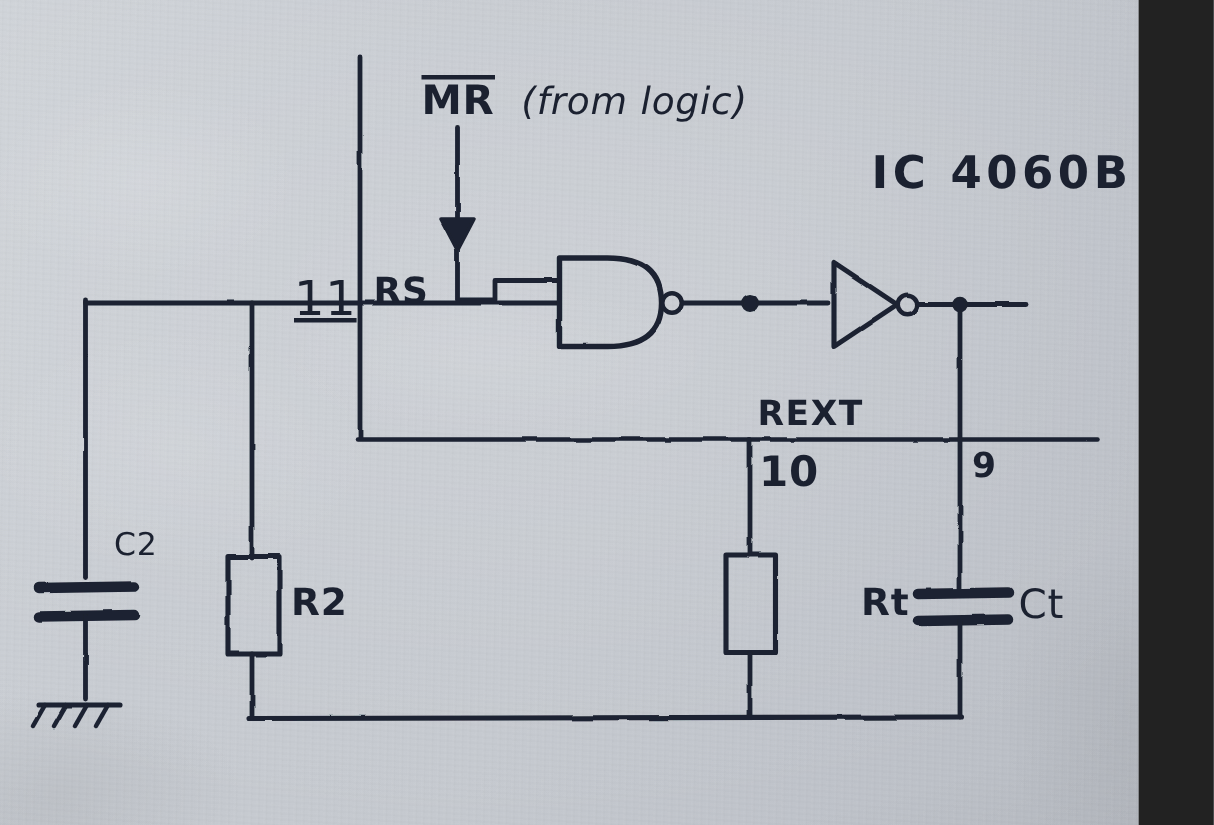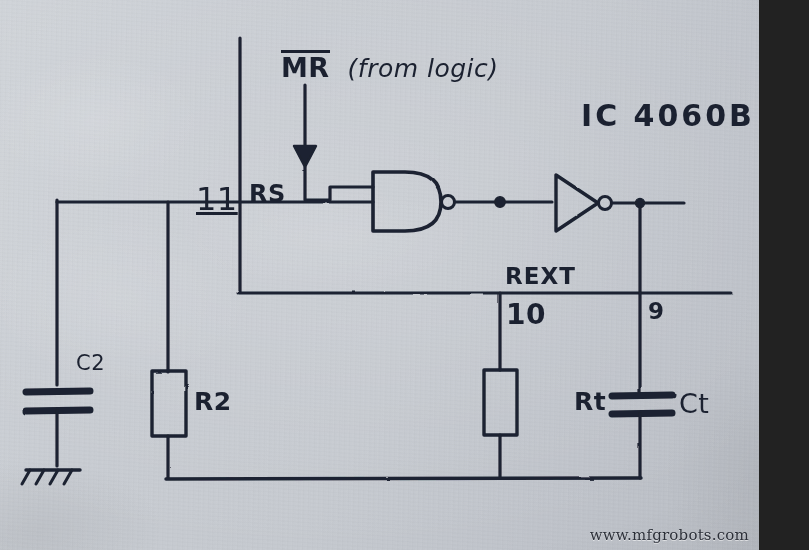"www.mfgrobots.com" div { html: <div>www.mfgrobots.com</div> -> none }
